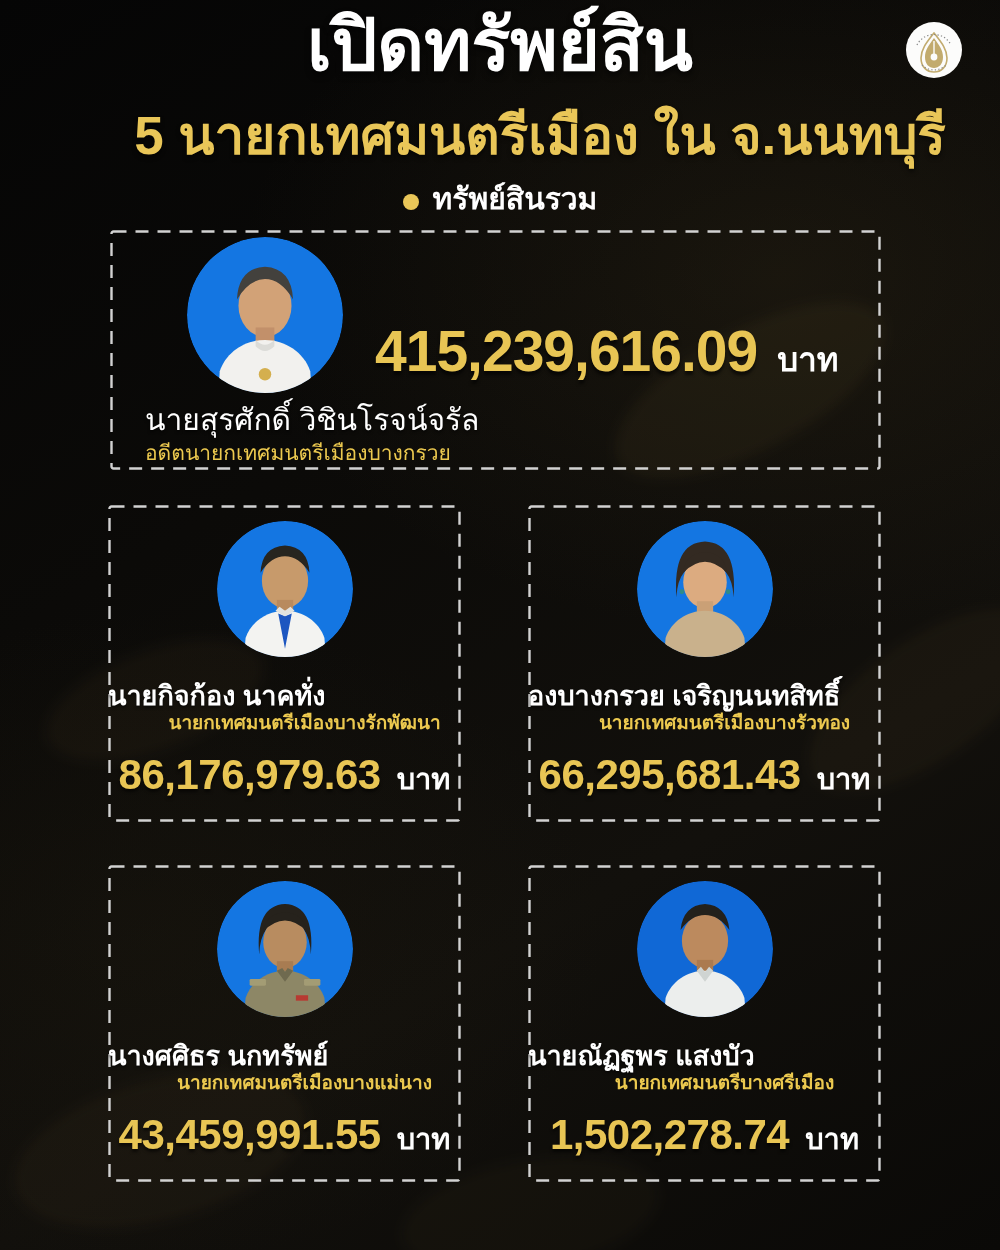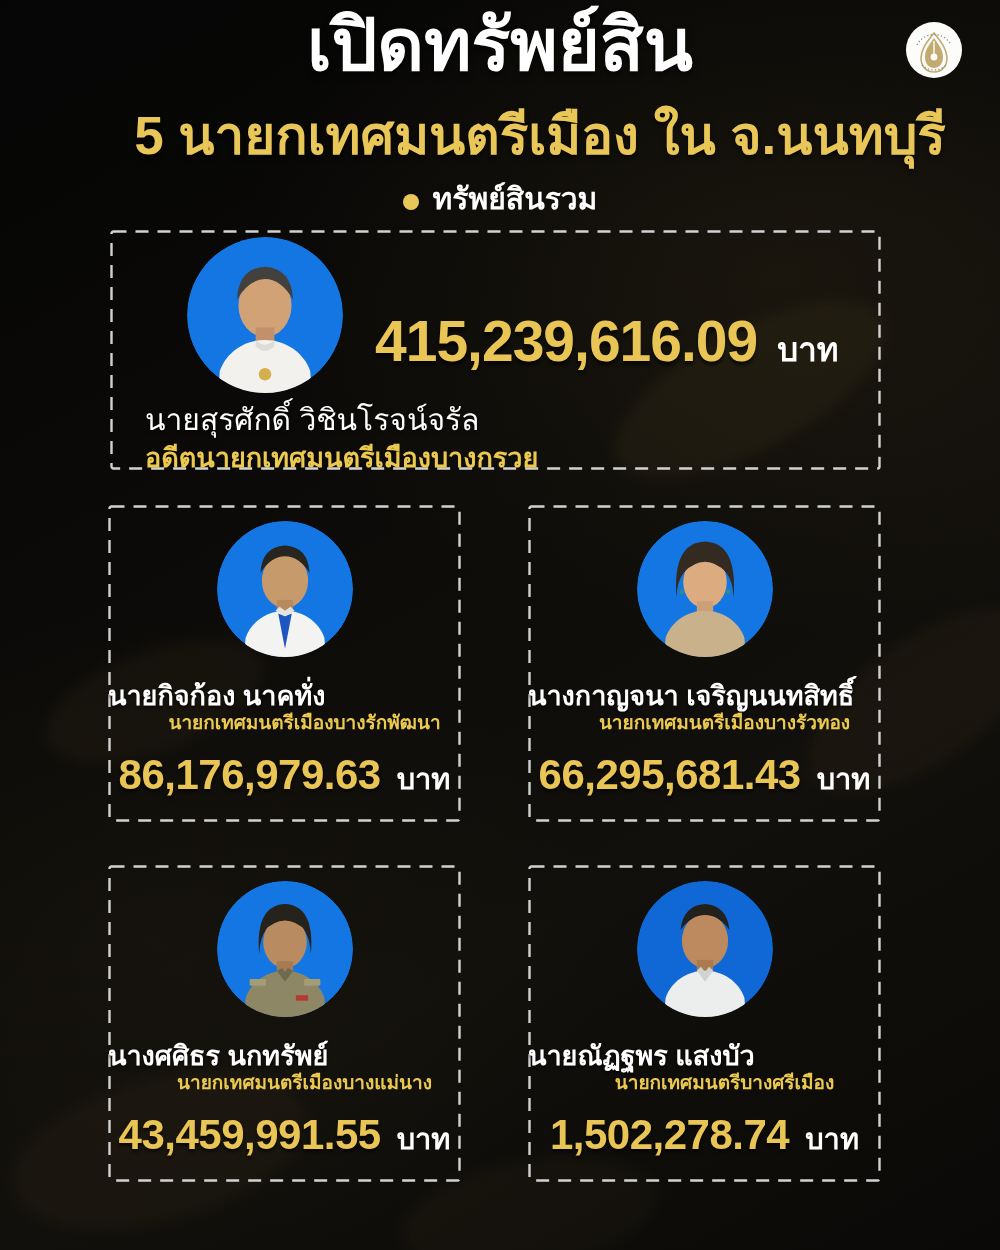"415,239,616.09" .card1 .amount-row { top: 78px -> 88px }
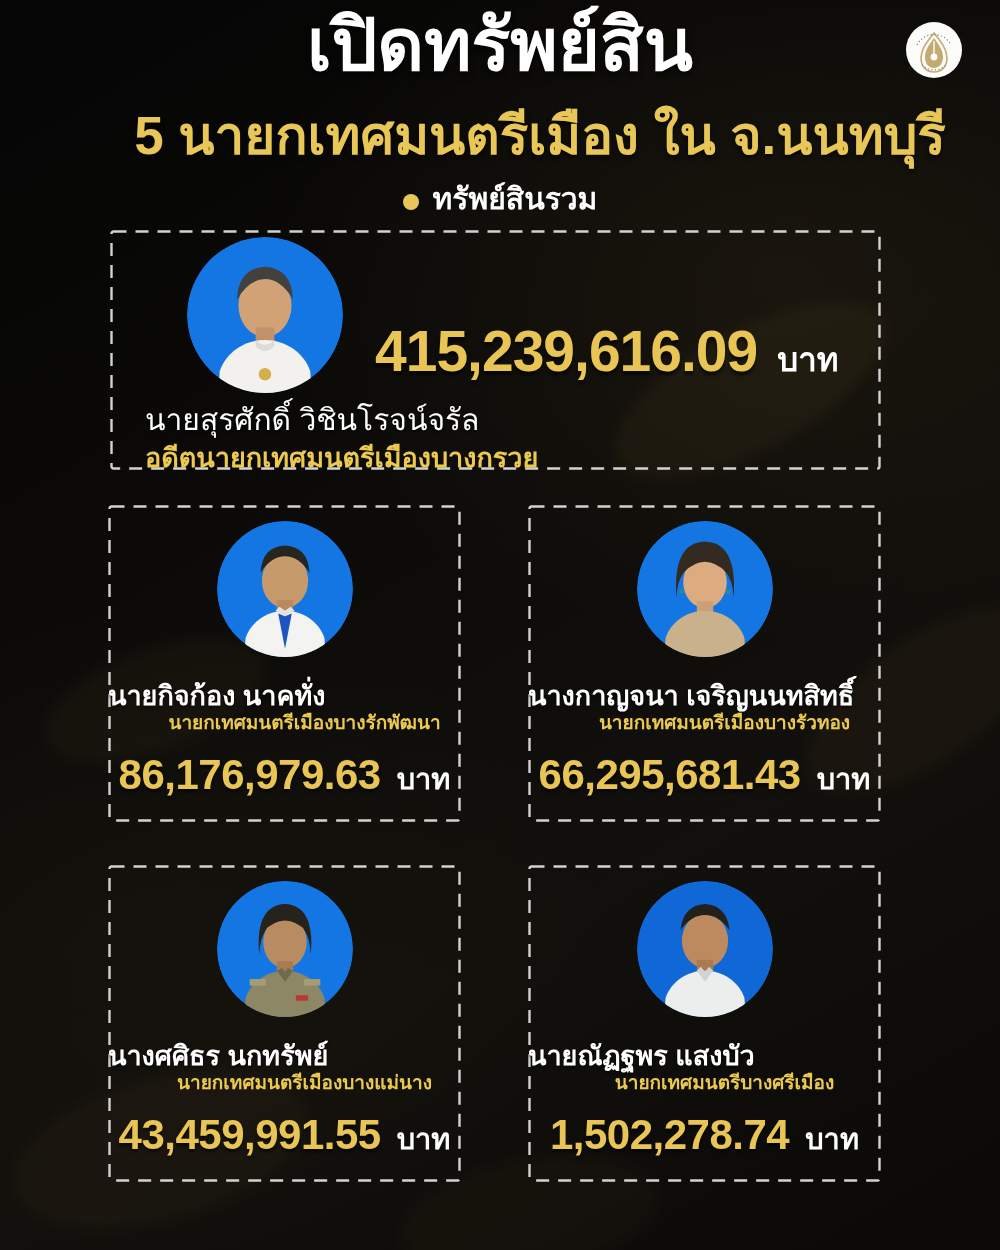"อดีตนายกเทศมนตรีเมืองบางกรวย" .card1 .position { font-size: 27px -> 21px; font-weight: 700 -> 400 }
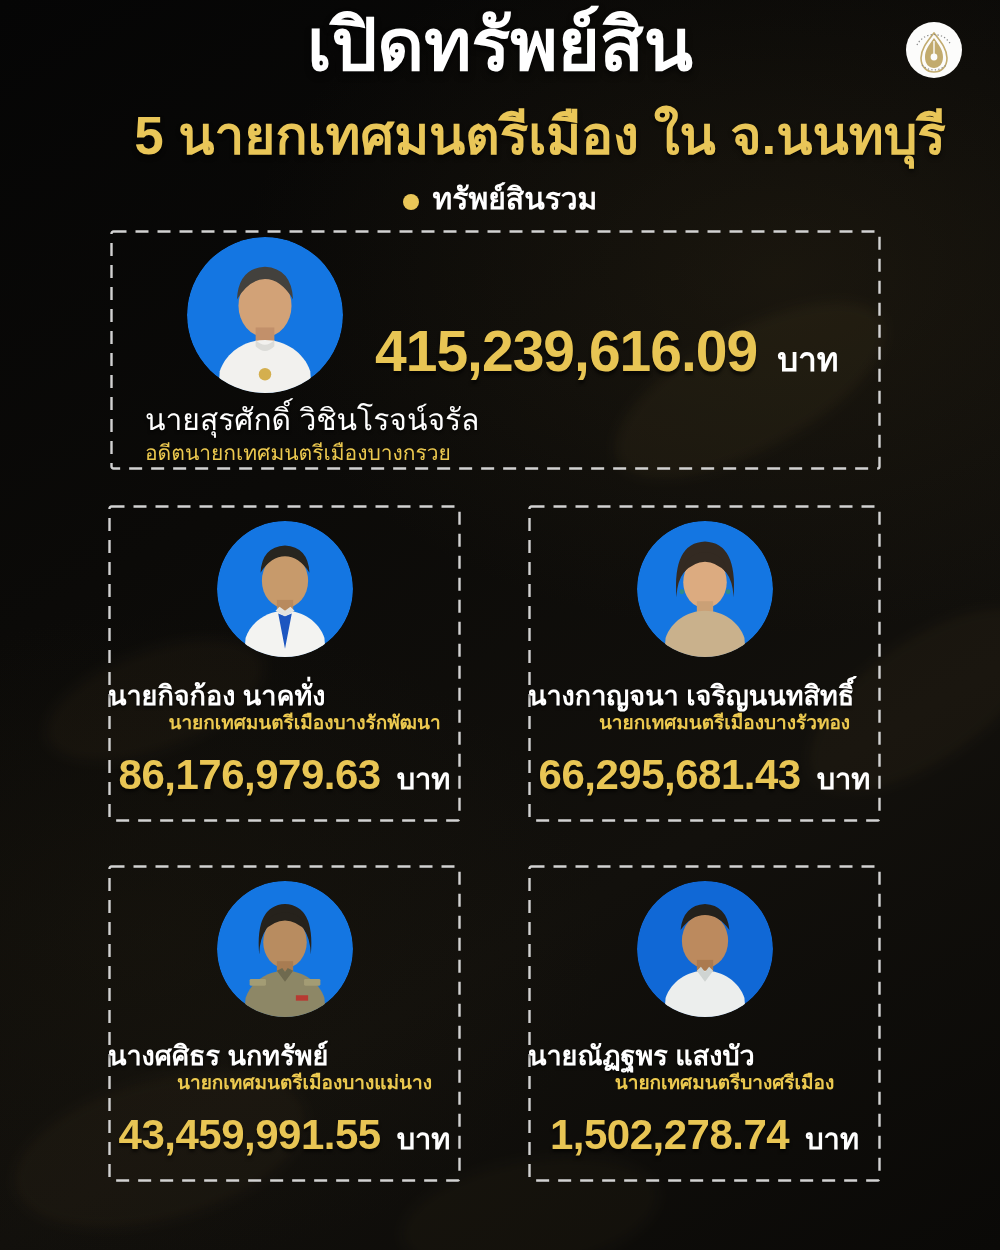"นางกาญจนา เจริญนนทสิทธิ์" div.name { text: นางกาญจนา -> องบางกรวย }
